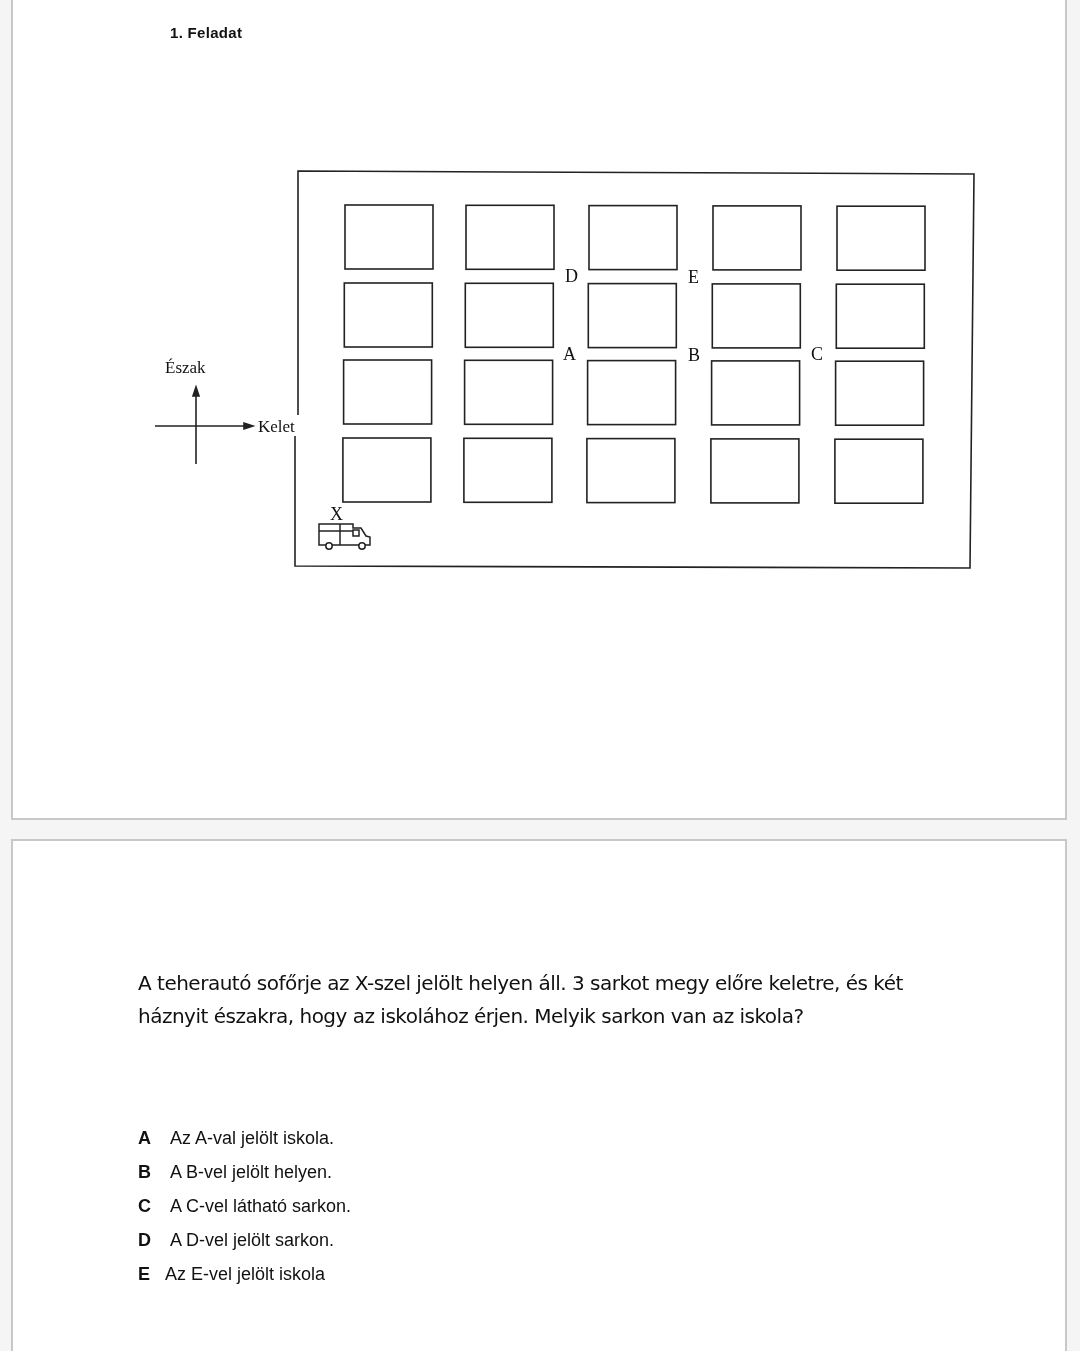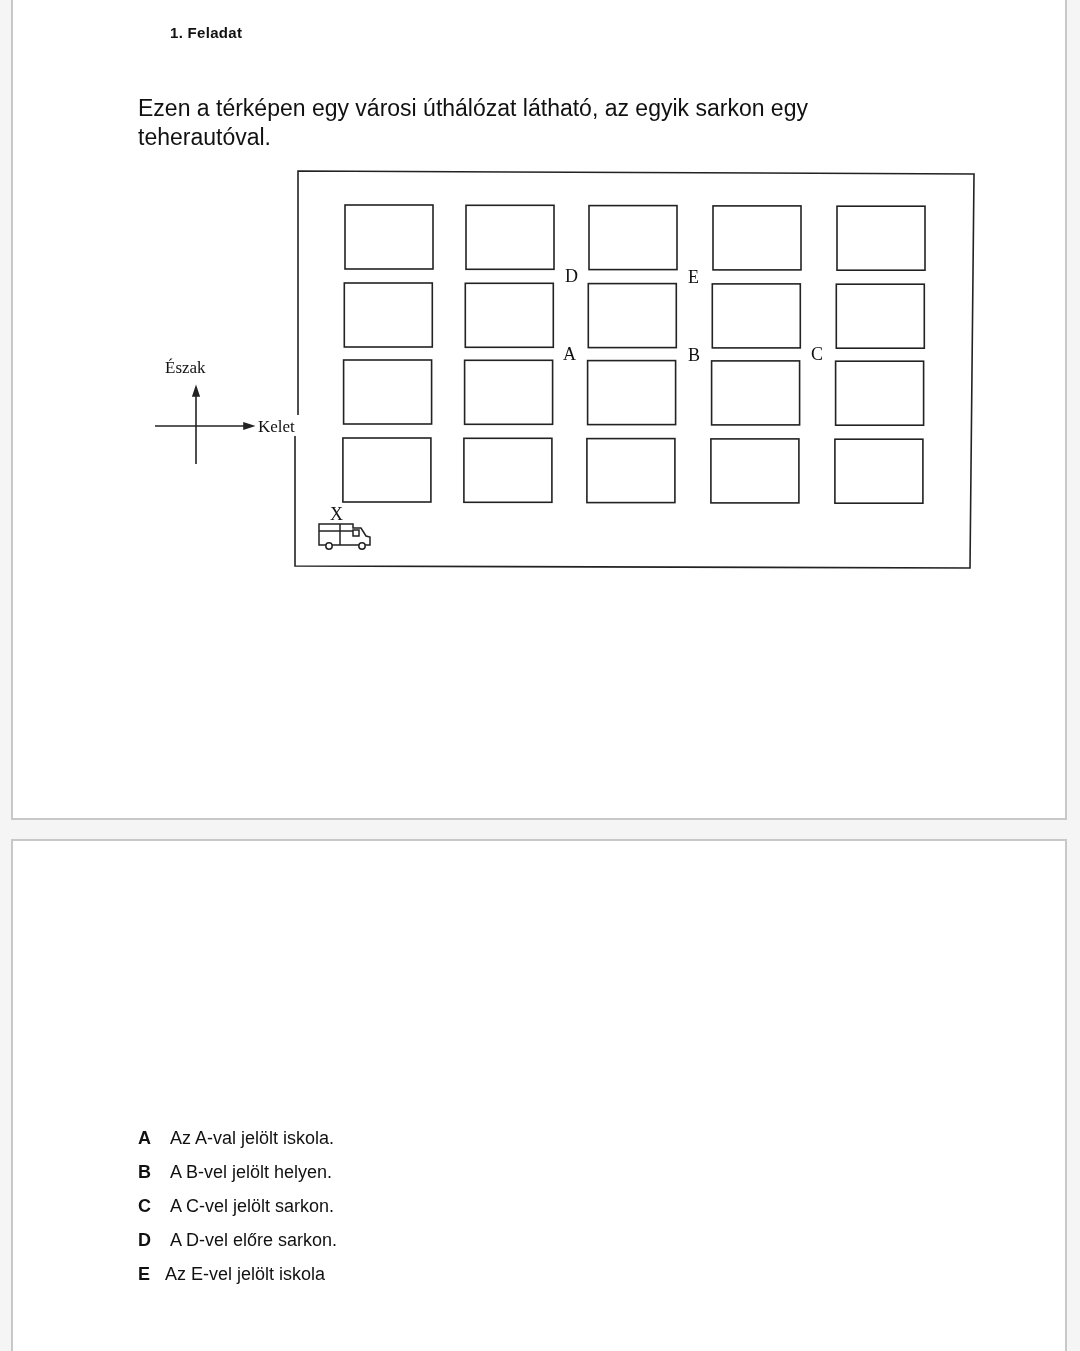"Ezen a térképen egy városi" div.intro { html: <div>Ezen a térképen egy városi úthálózat látható, az egyik sarkon egy teherautóval.</div> -> none }
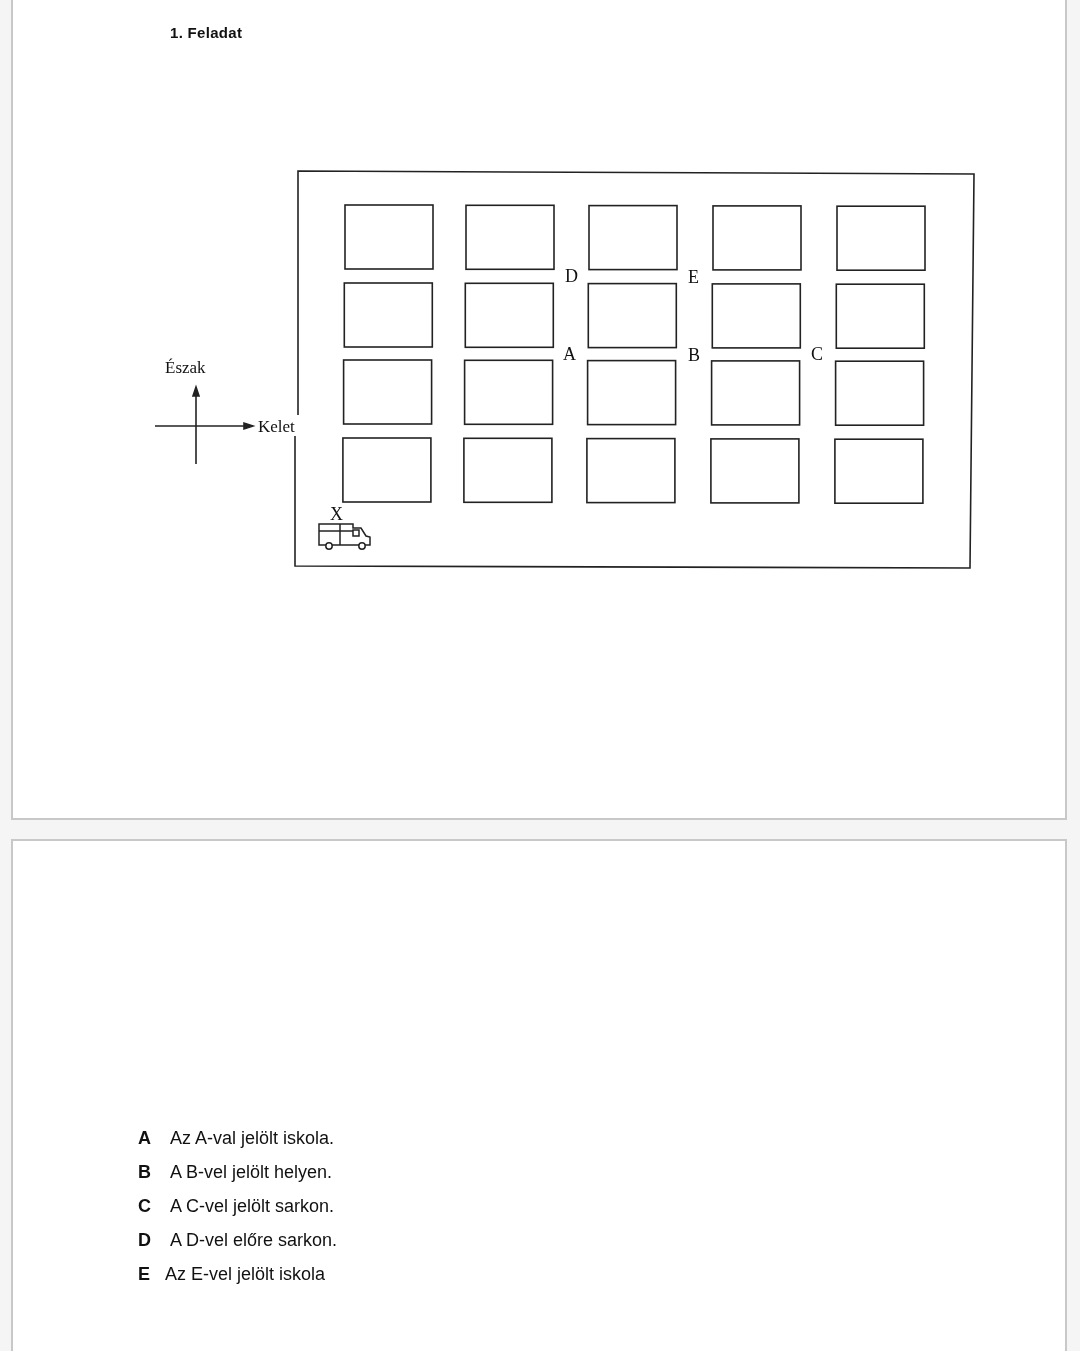"A teherautó sofőrje az X-szel" div.question { html: none -> <div>A teherautó sofőrje az X-szel jelölt helyen áll. 3 sarkot megy előre keletre, és két háznyit északra, hogy az iskolához érjen. Melyik sarkon van az iskola?</div> }
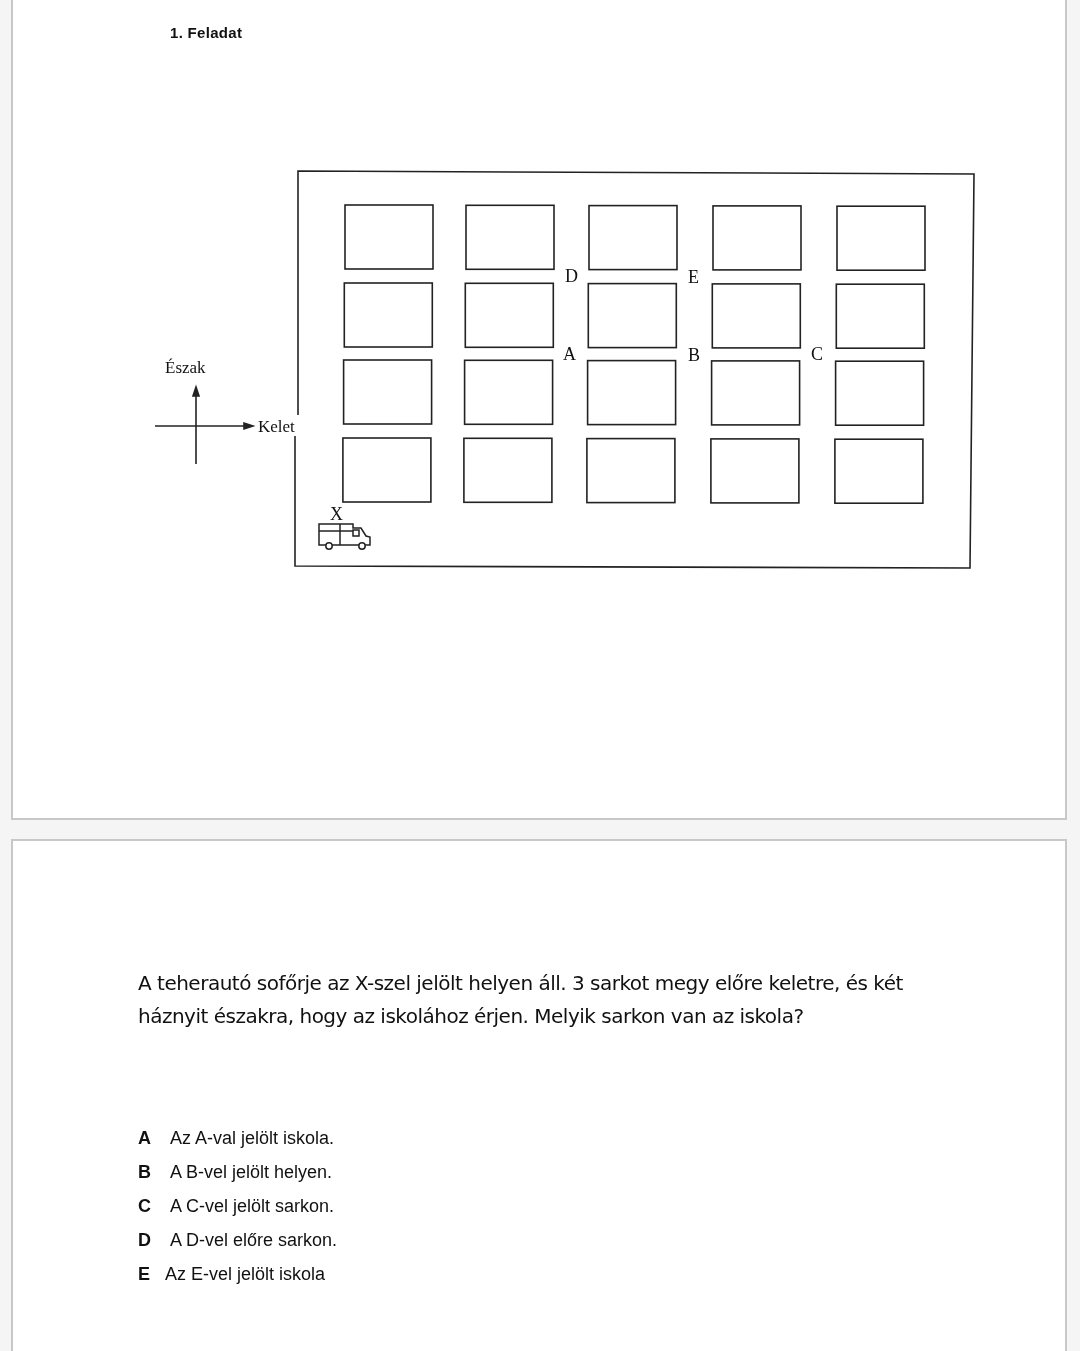"A C-vel jelölt sarkon." span { text: jelölt -> látható }
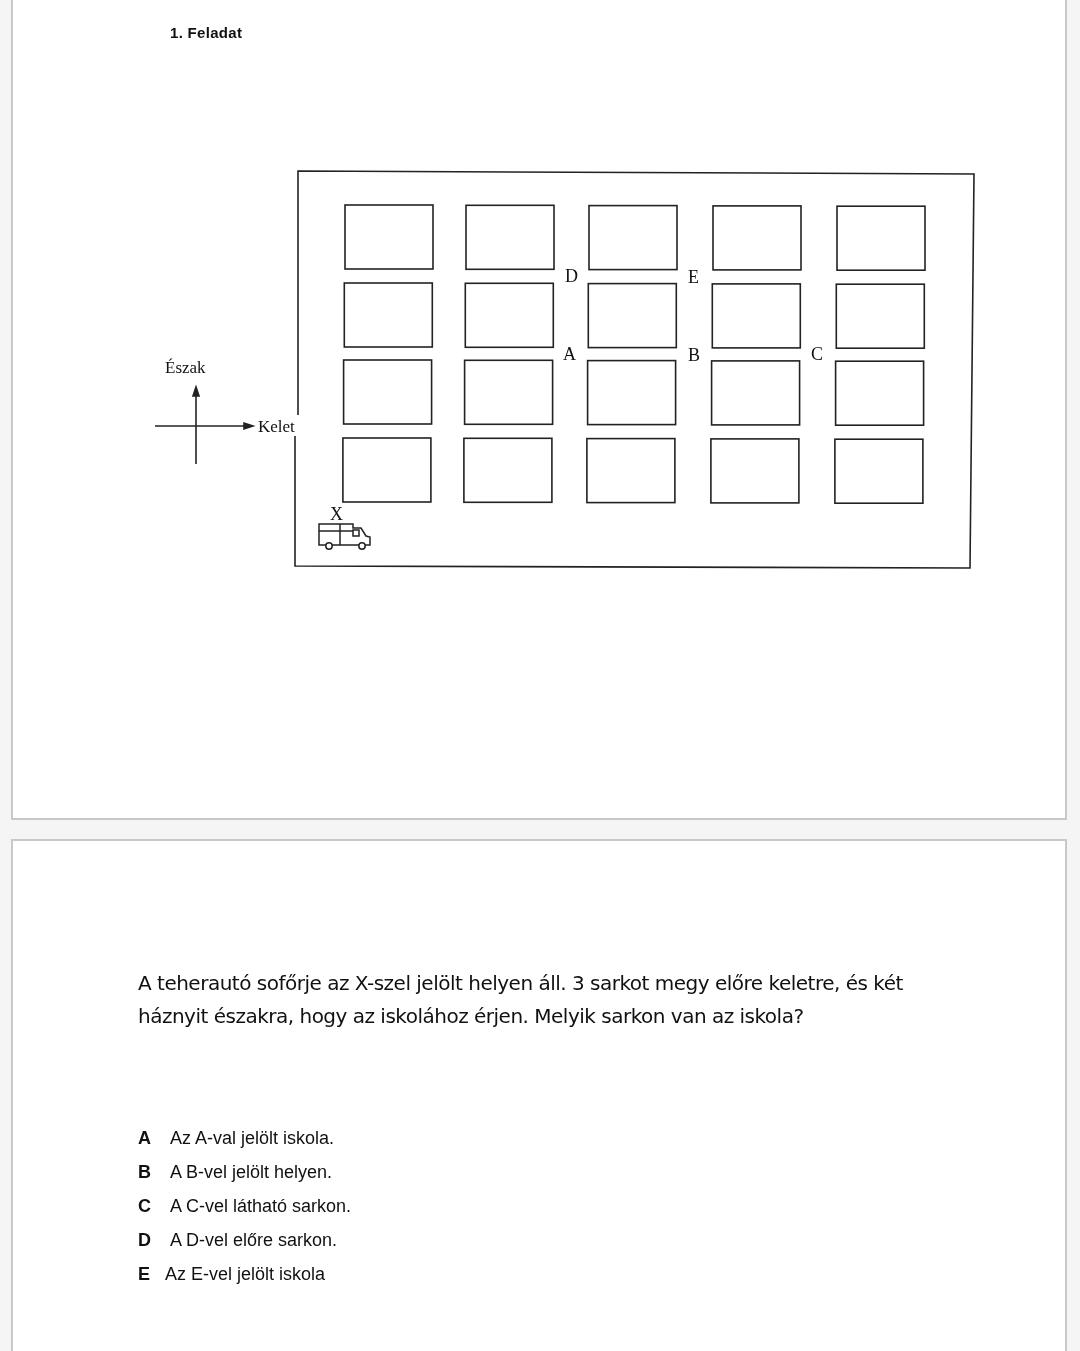"A D-vel előre sarkon." span { text: előre -> jelölt }
